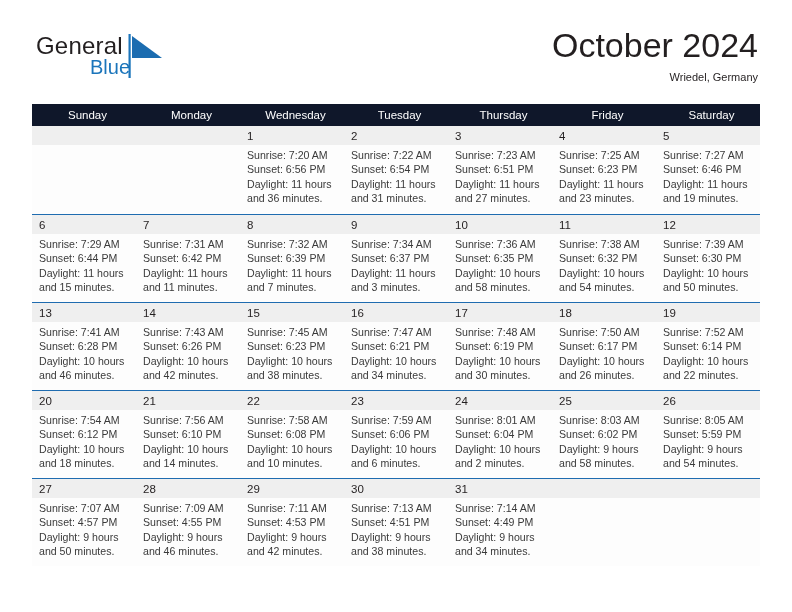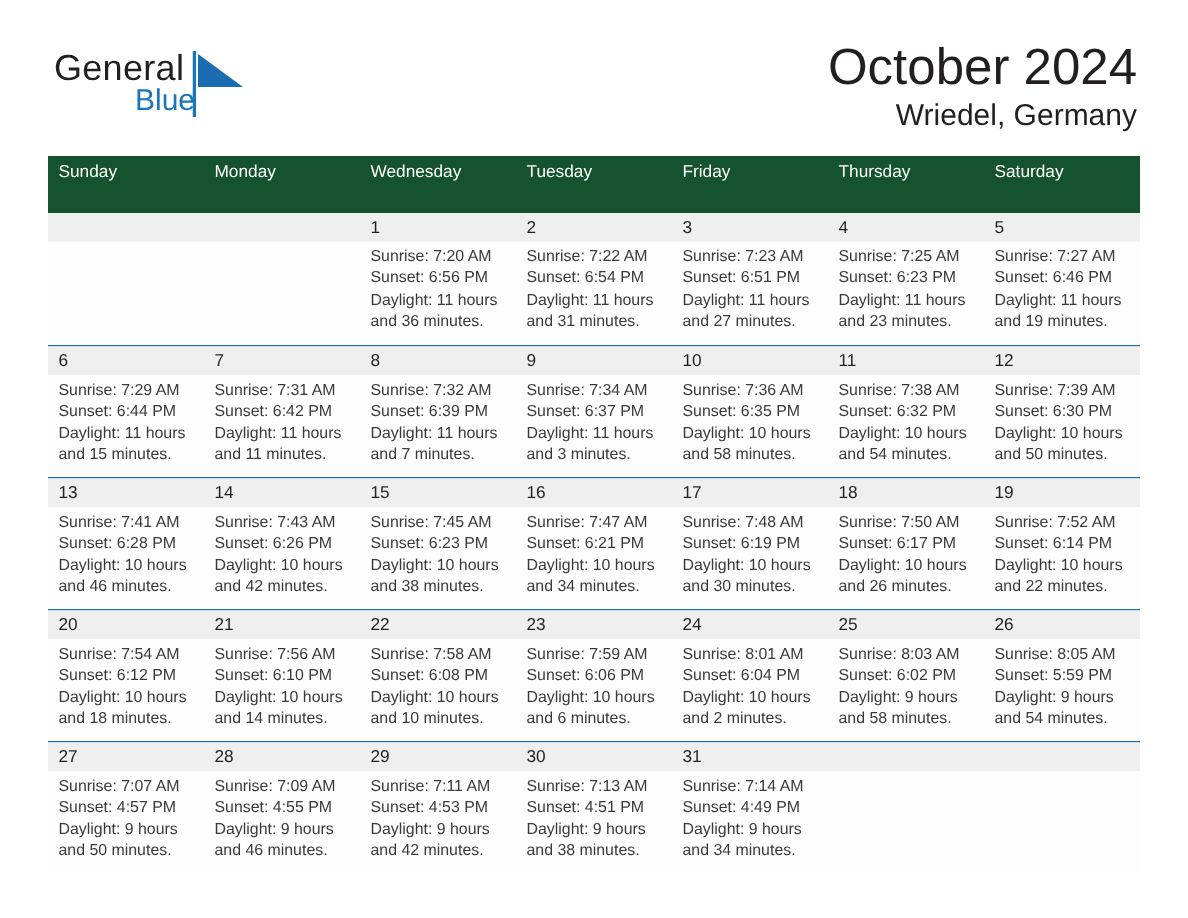"Wriedel, Germany" .cal-subtitle { font-size: 20px -> 11px }
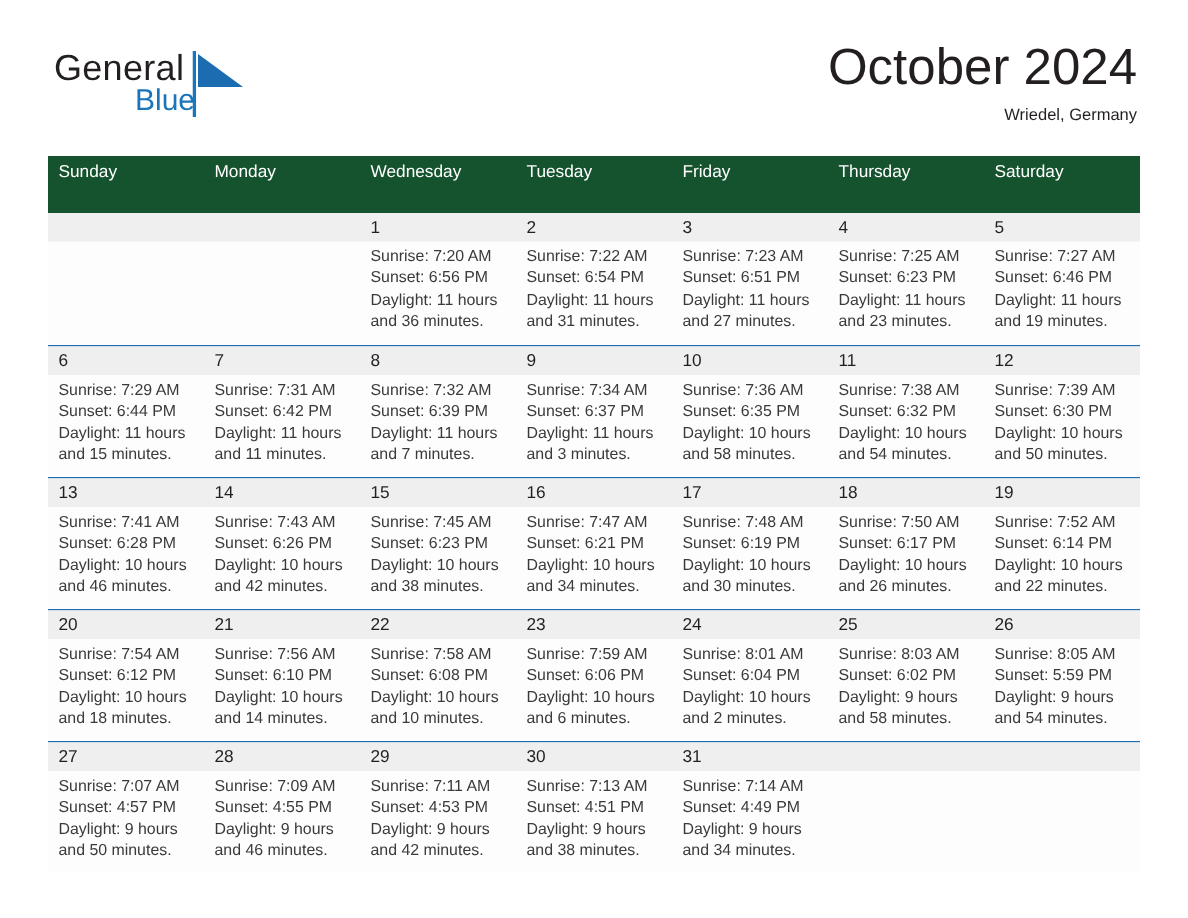"Sunday" .weekday-row { background: #14532d -> #0f172a; height: 38px -> 22px; text-align: none -> center }
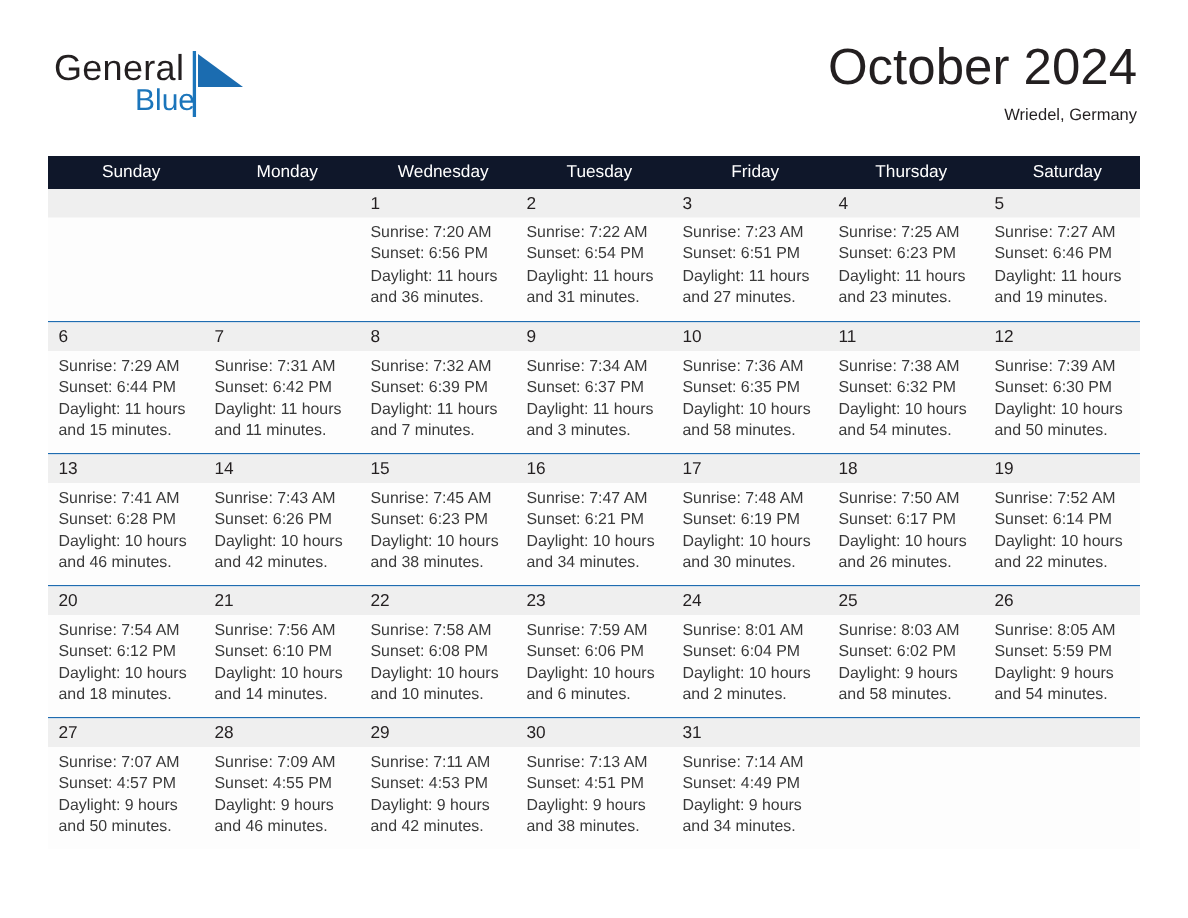"Friday" div.weekday-cell { order: before "Thursday" -> after "Thursday" }
